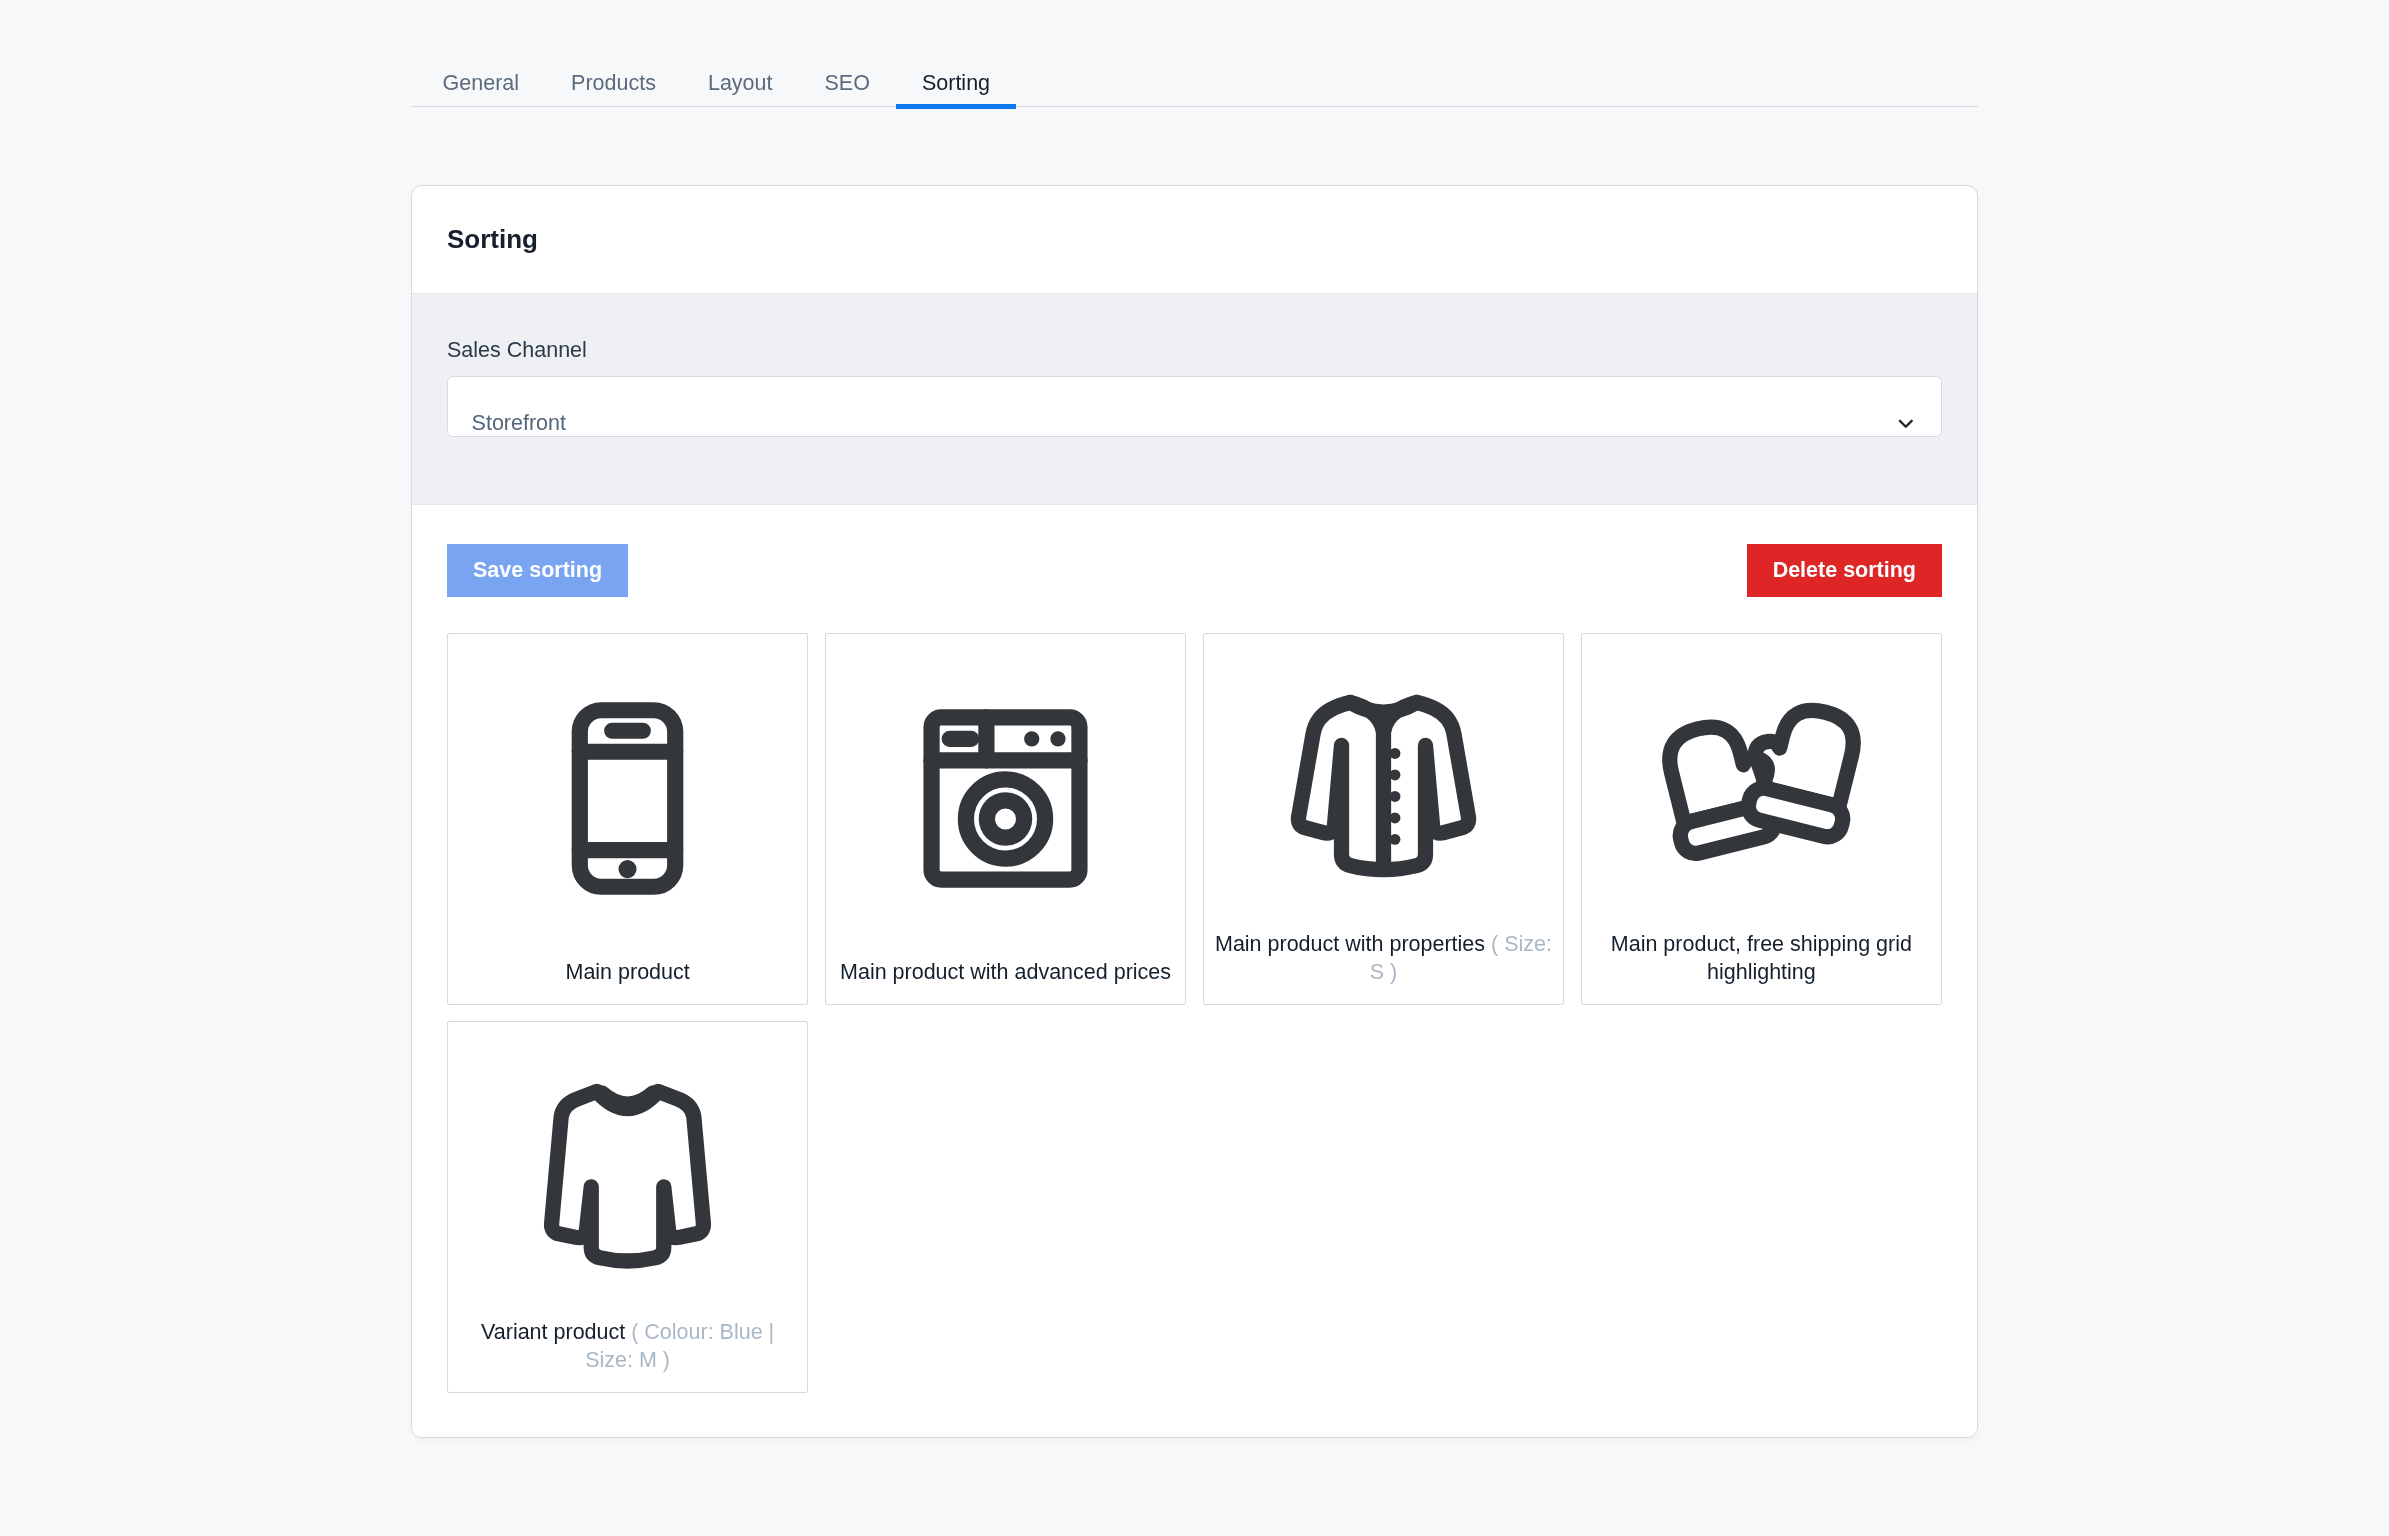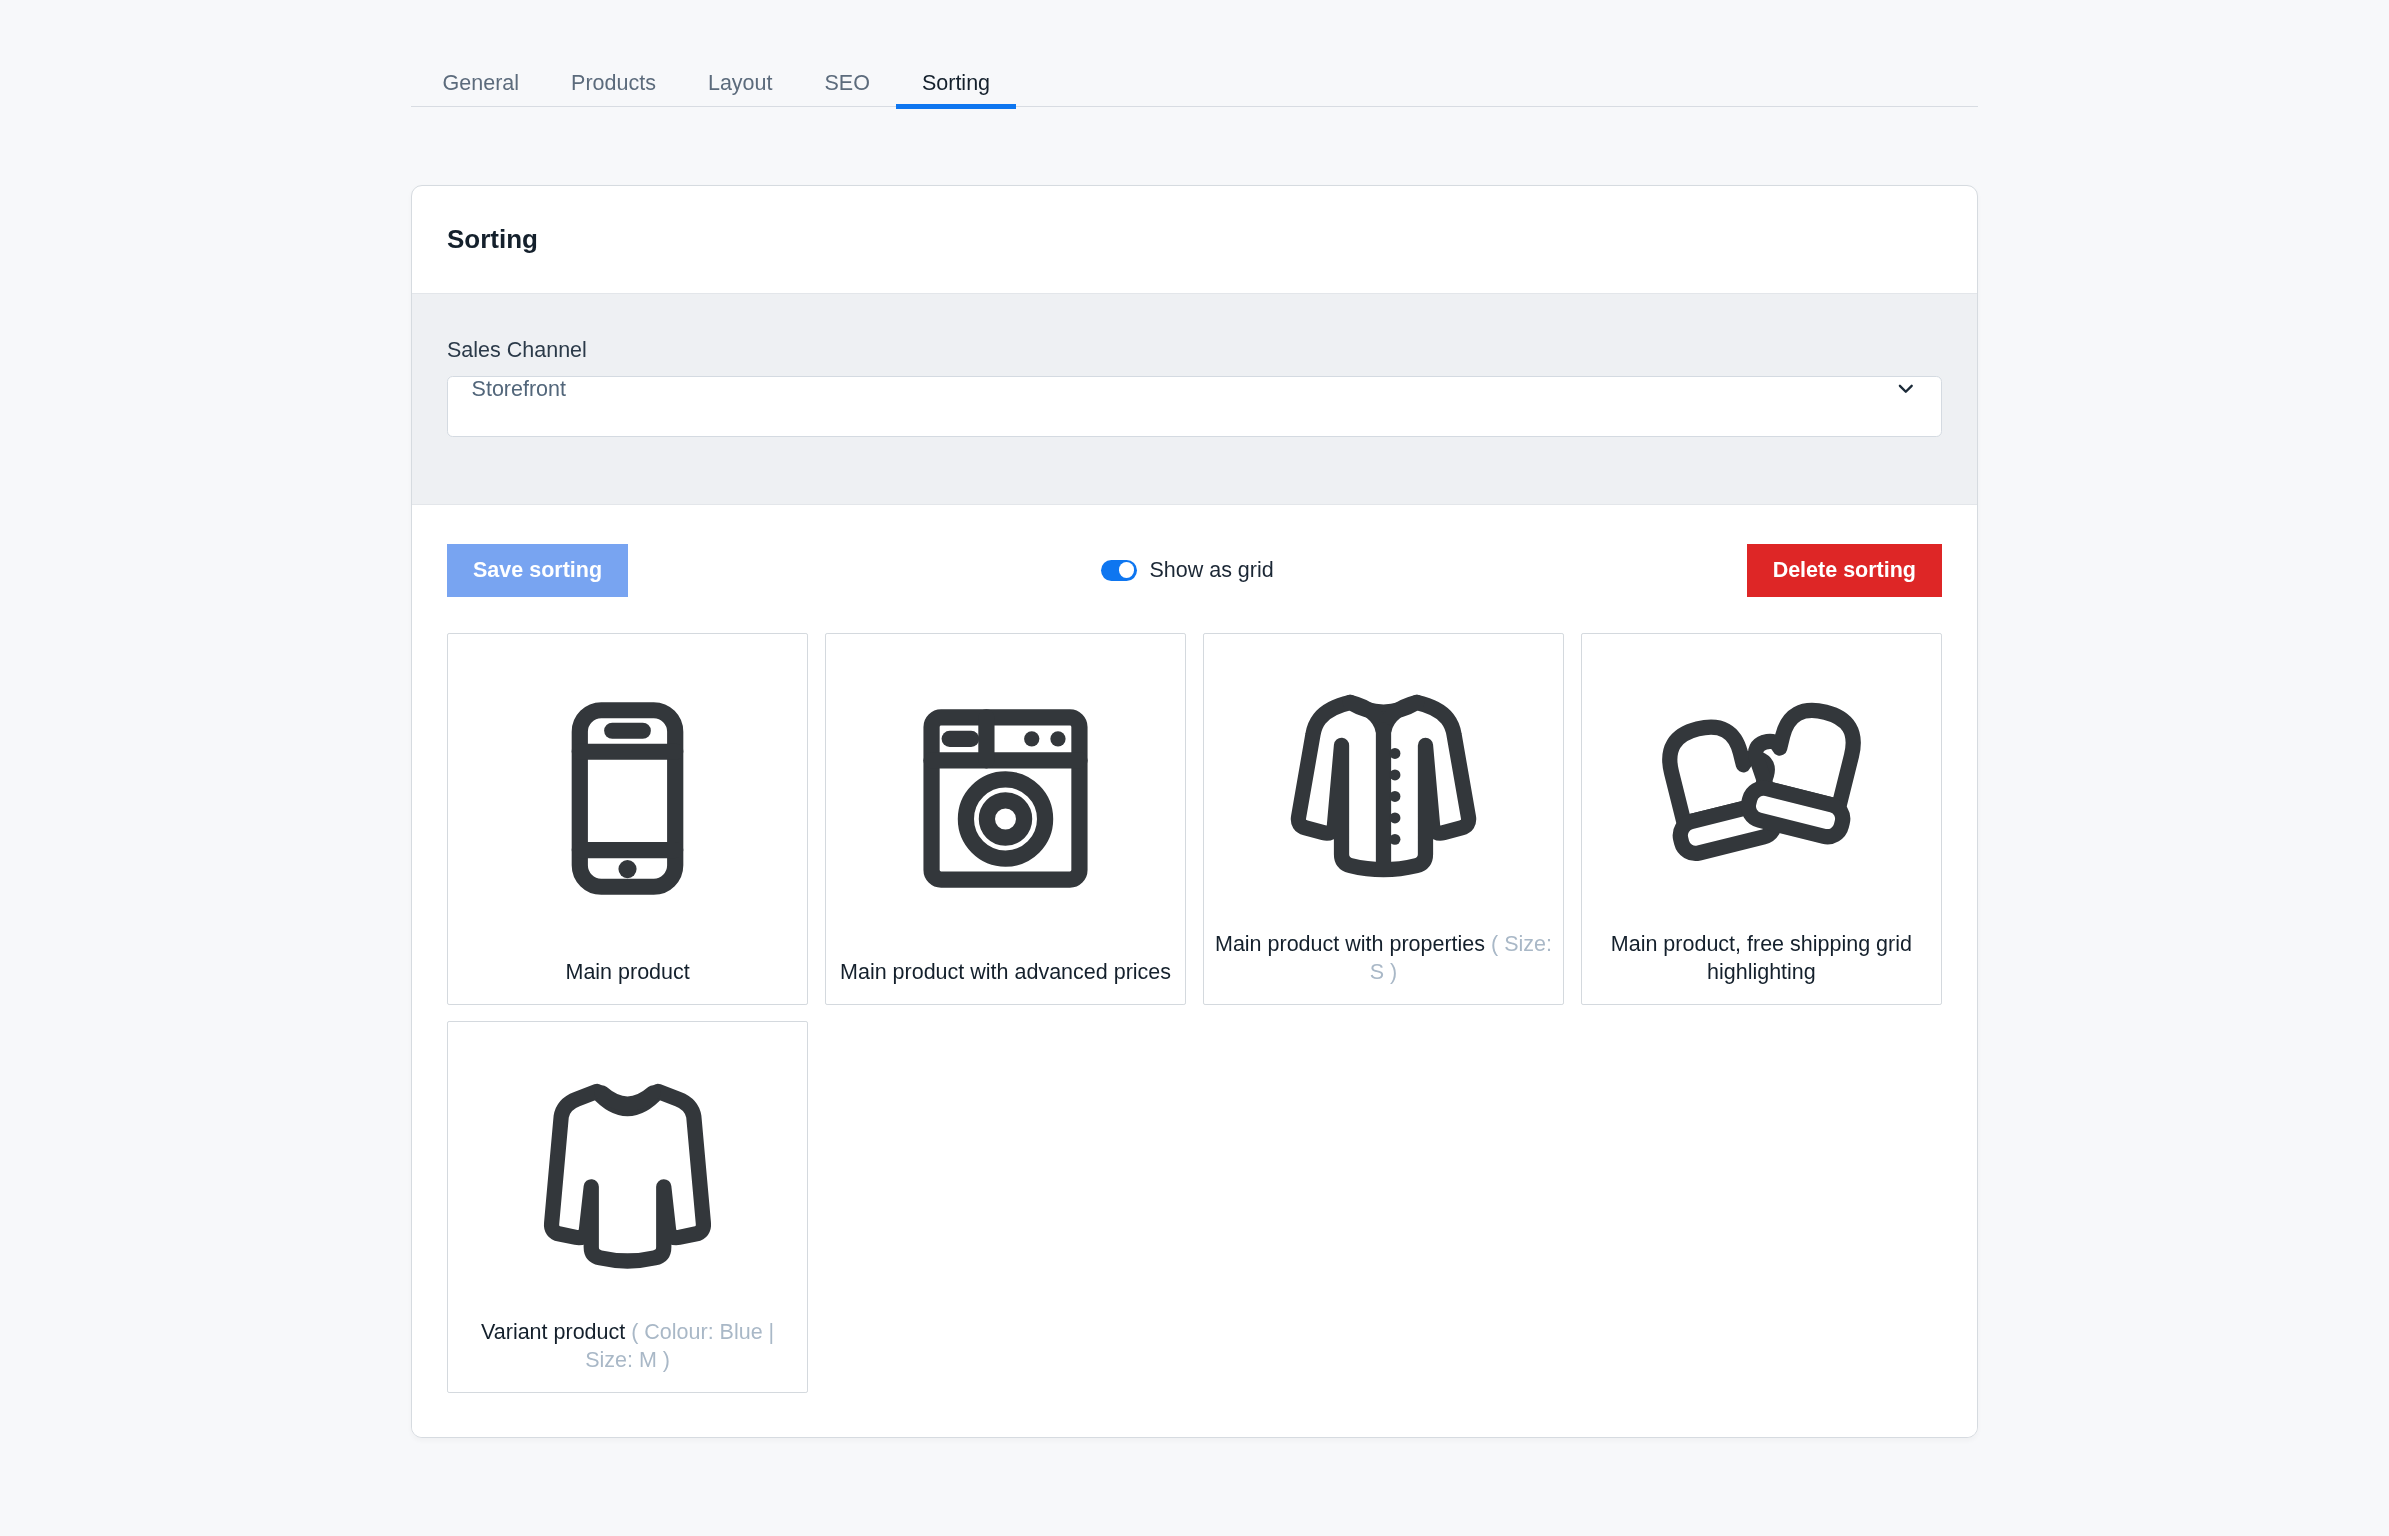"Storefront" .select-box { align-items: flex-start -> flex-end }
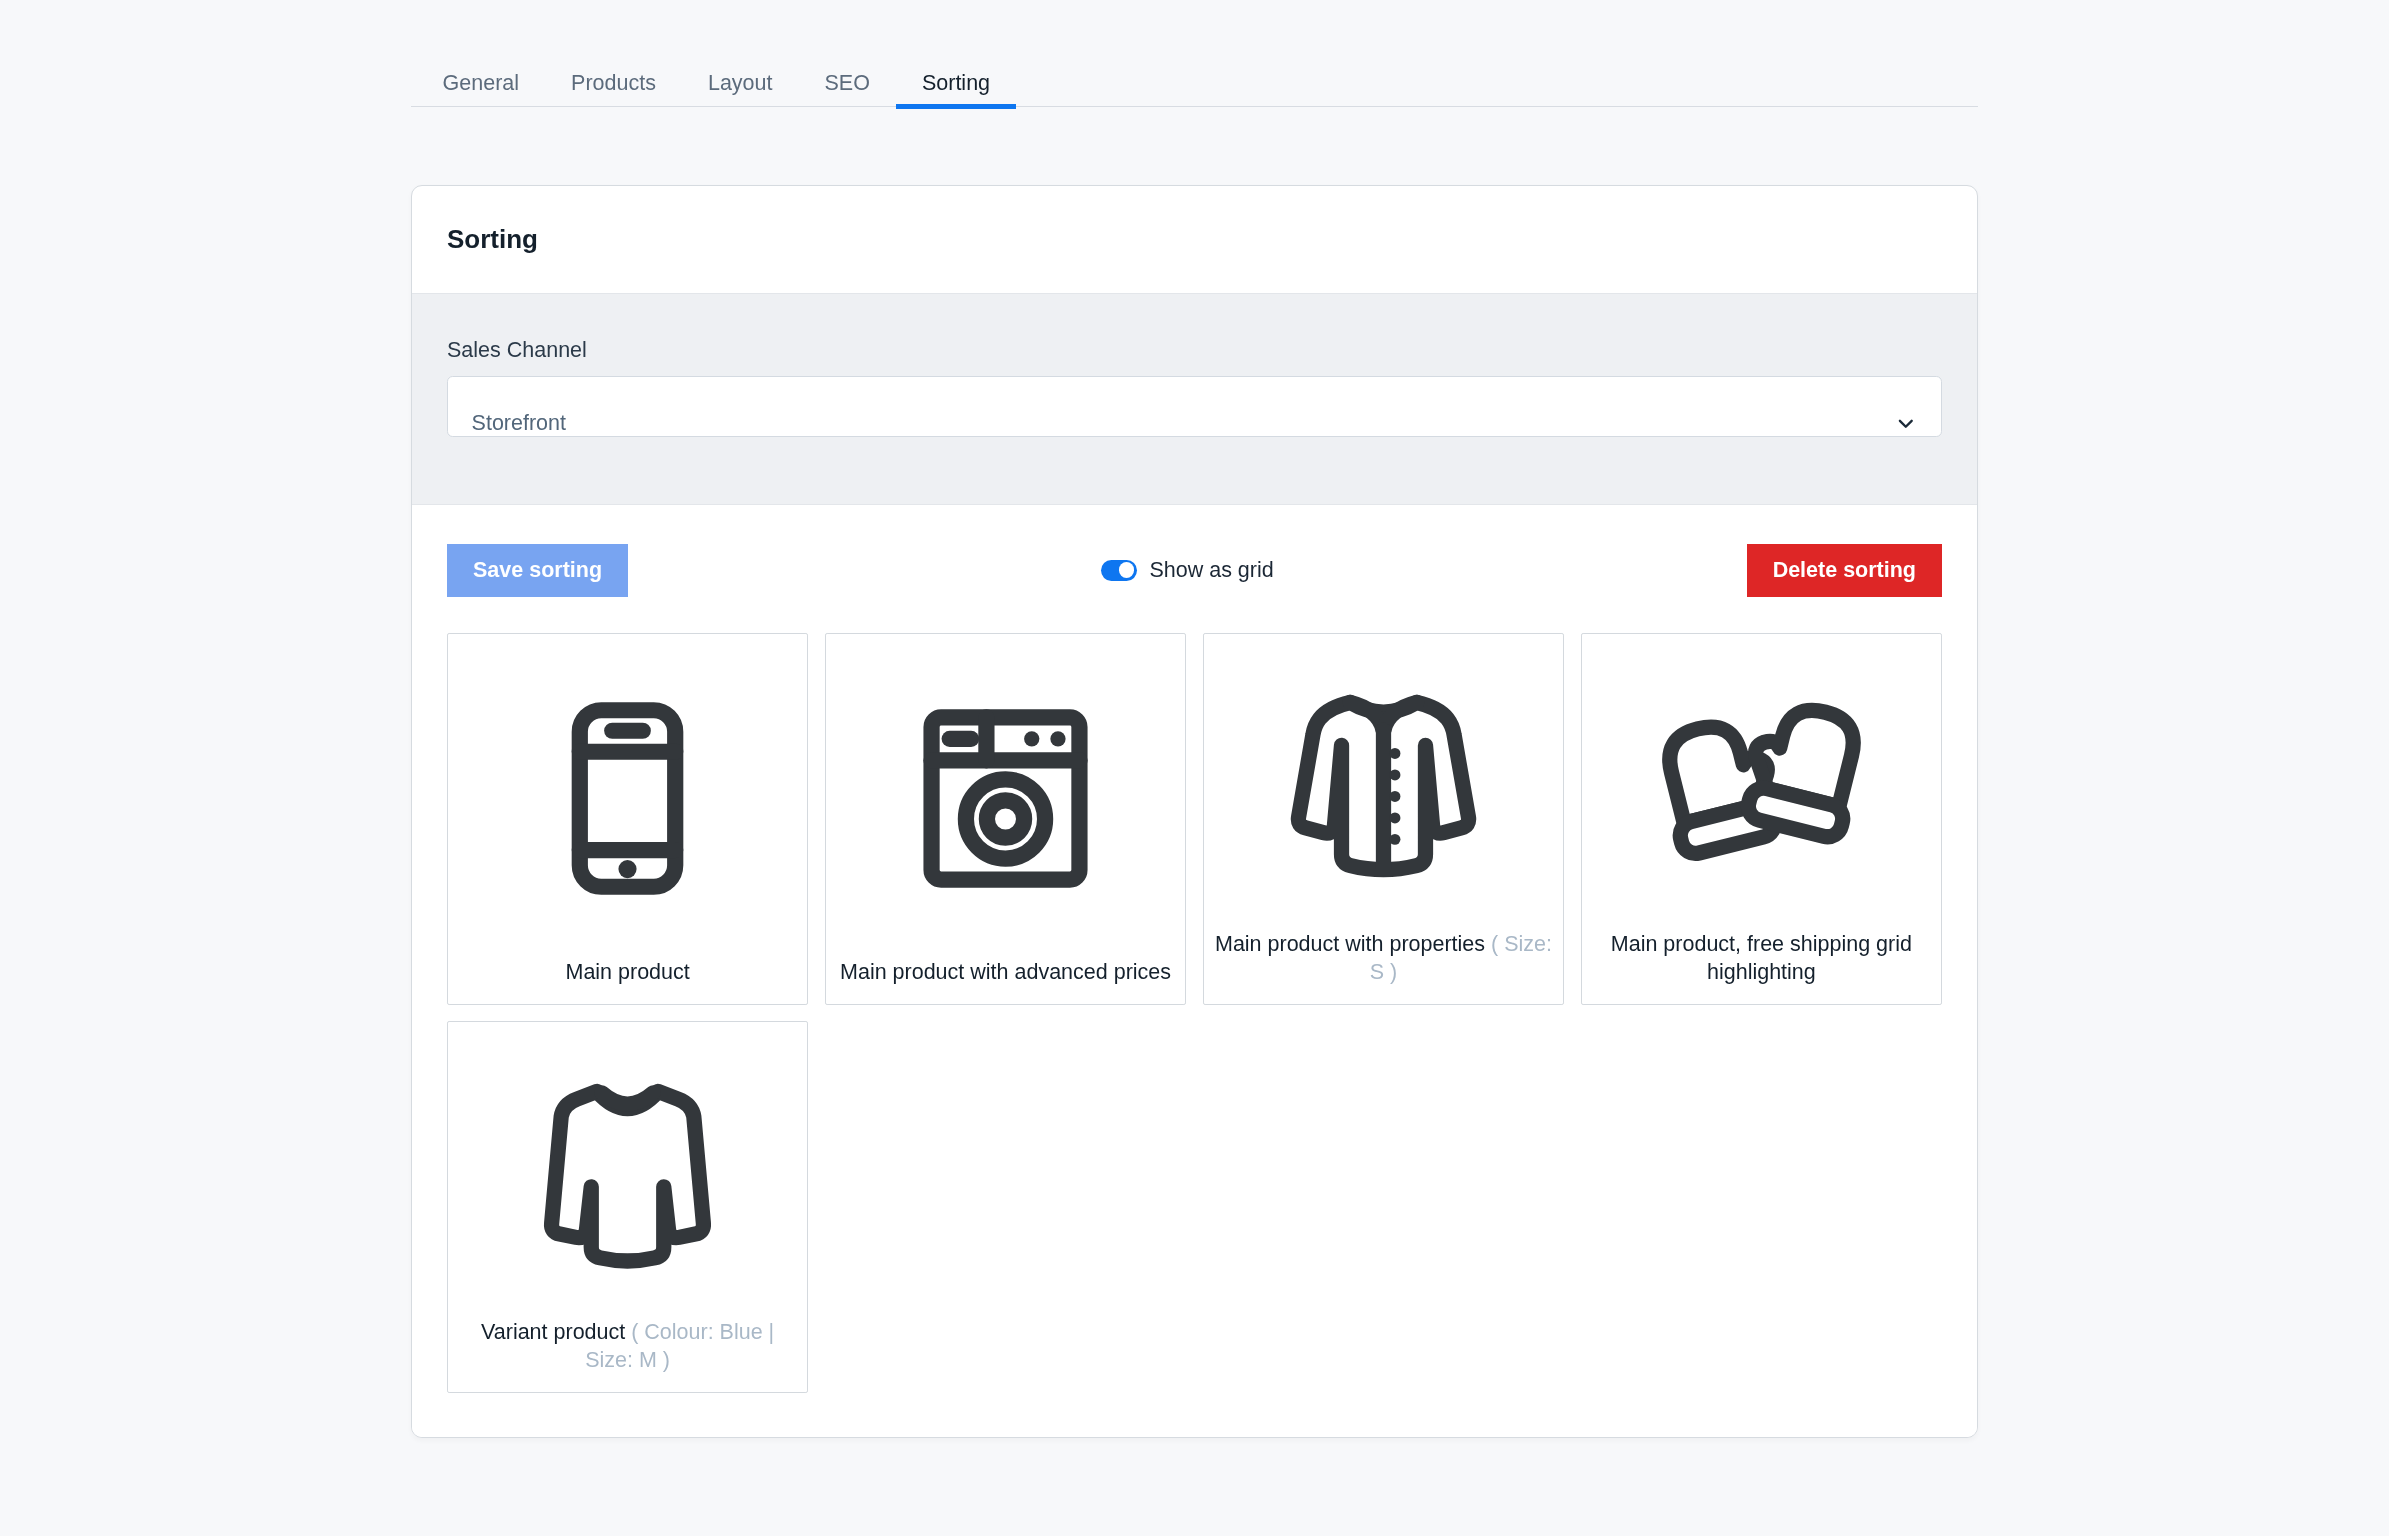"Show as grid" div.toggle-wrap { html: <div> <div> <div></div> </div> <span>Show as grid</span> </div> -> none }
